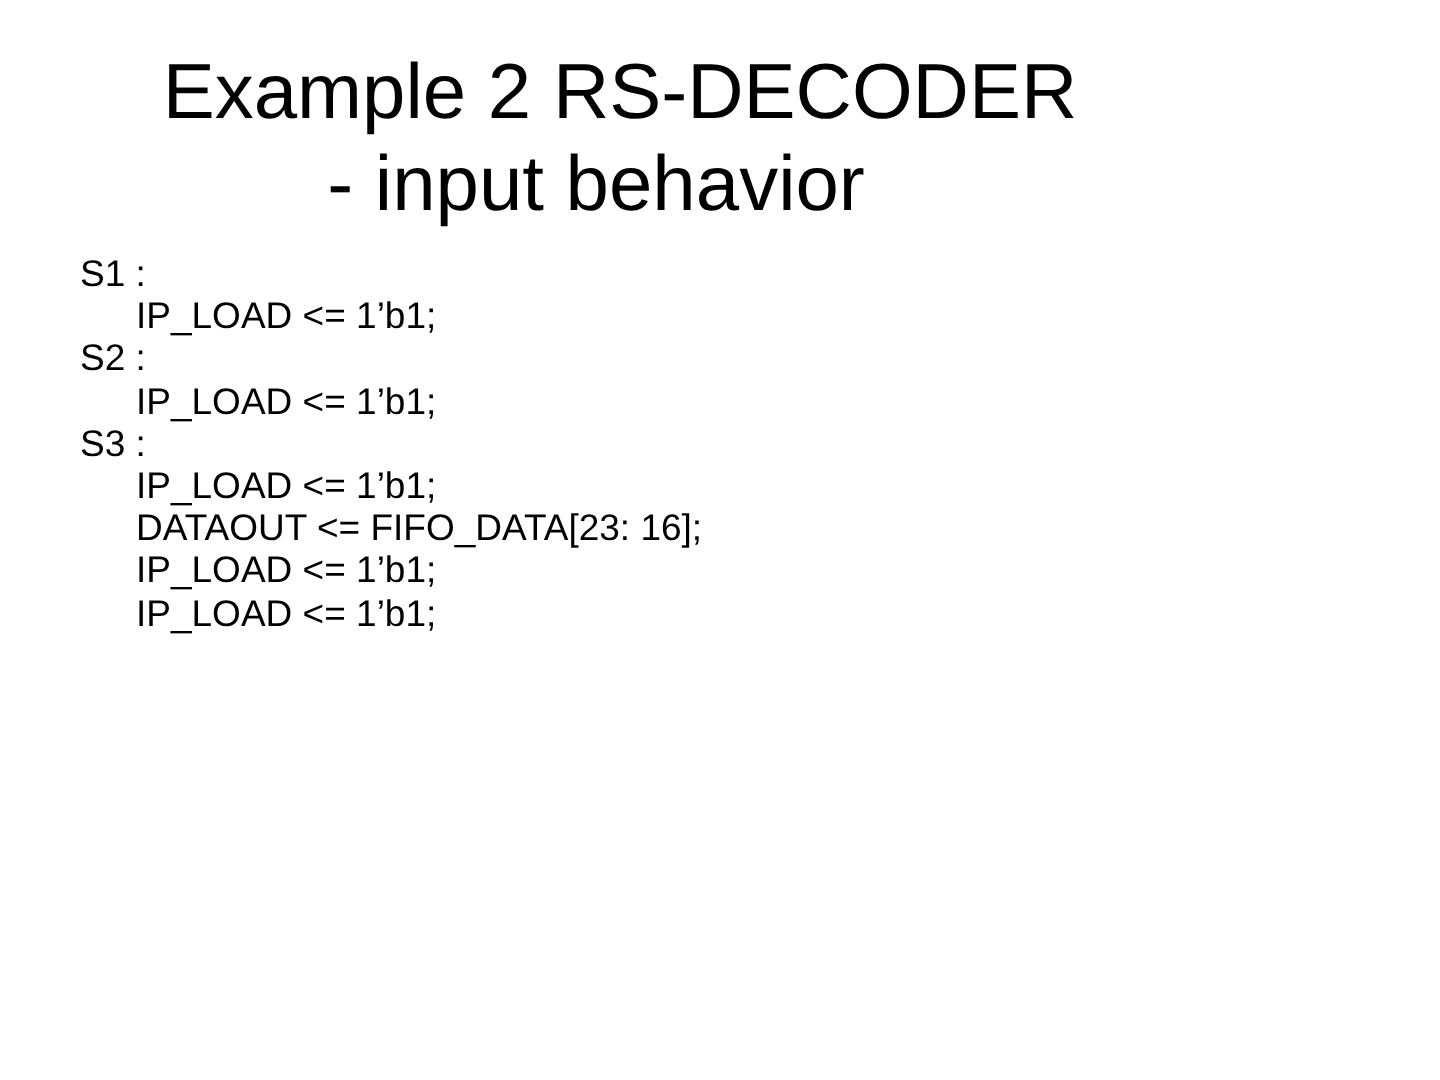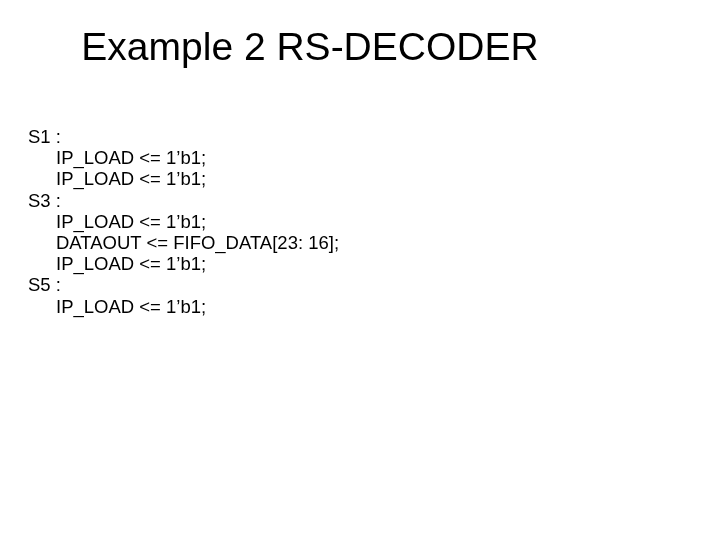"- input behavior" div.l2 { html: none -> <div>- input behavior</div> }
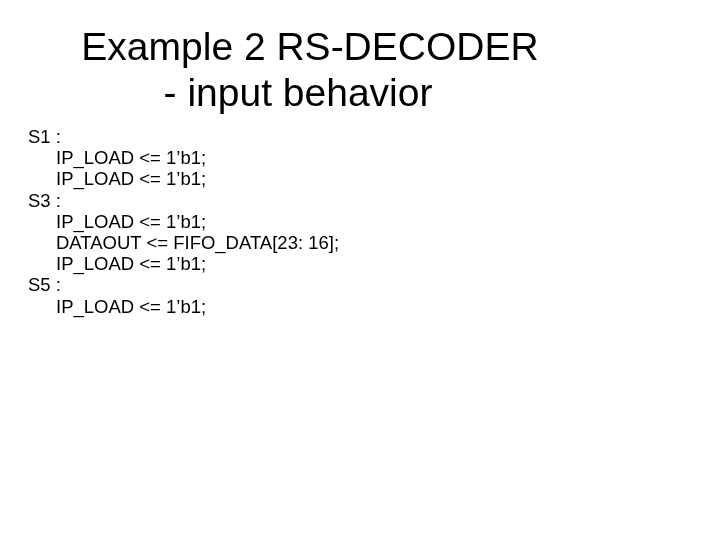"S1 :" .body { left: 28px -> 40px }
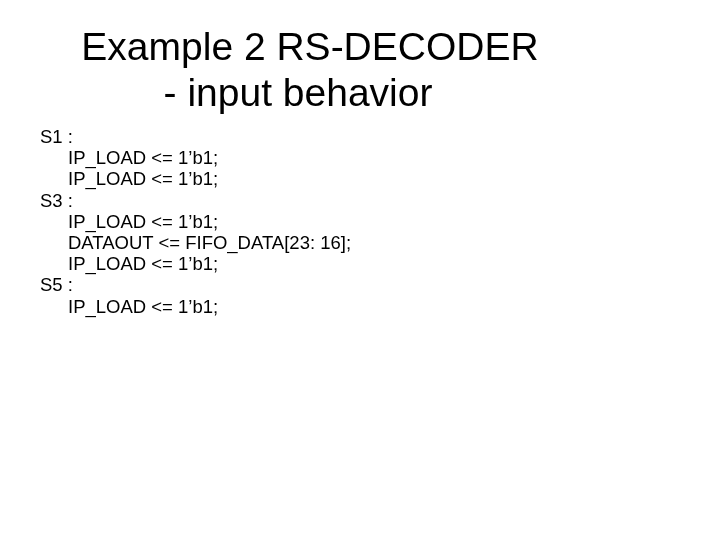"S2 :" div.state { html: none -> <div>S2 :</div> }
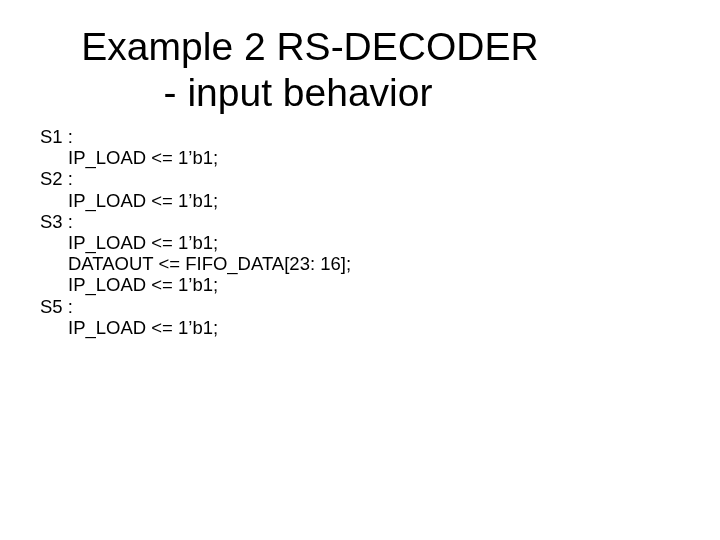"S5 :" div.state { html: <div>S5 :</div> -> none }
